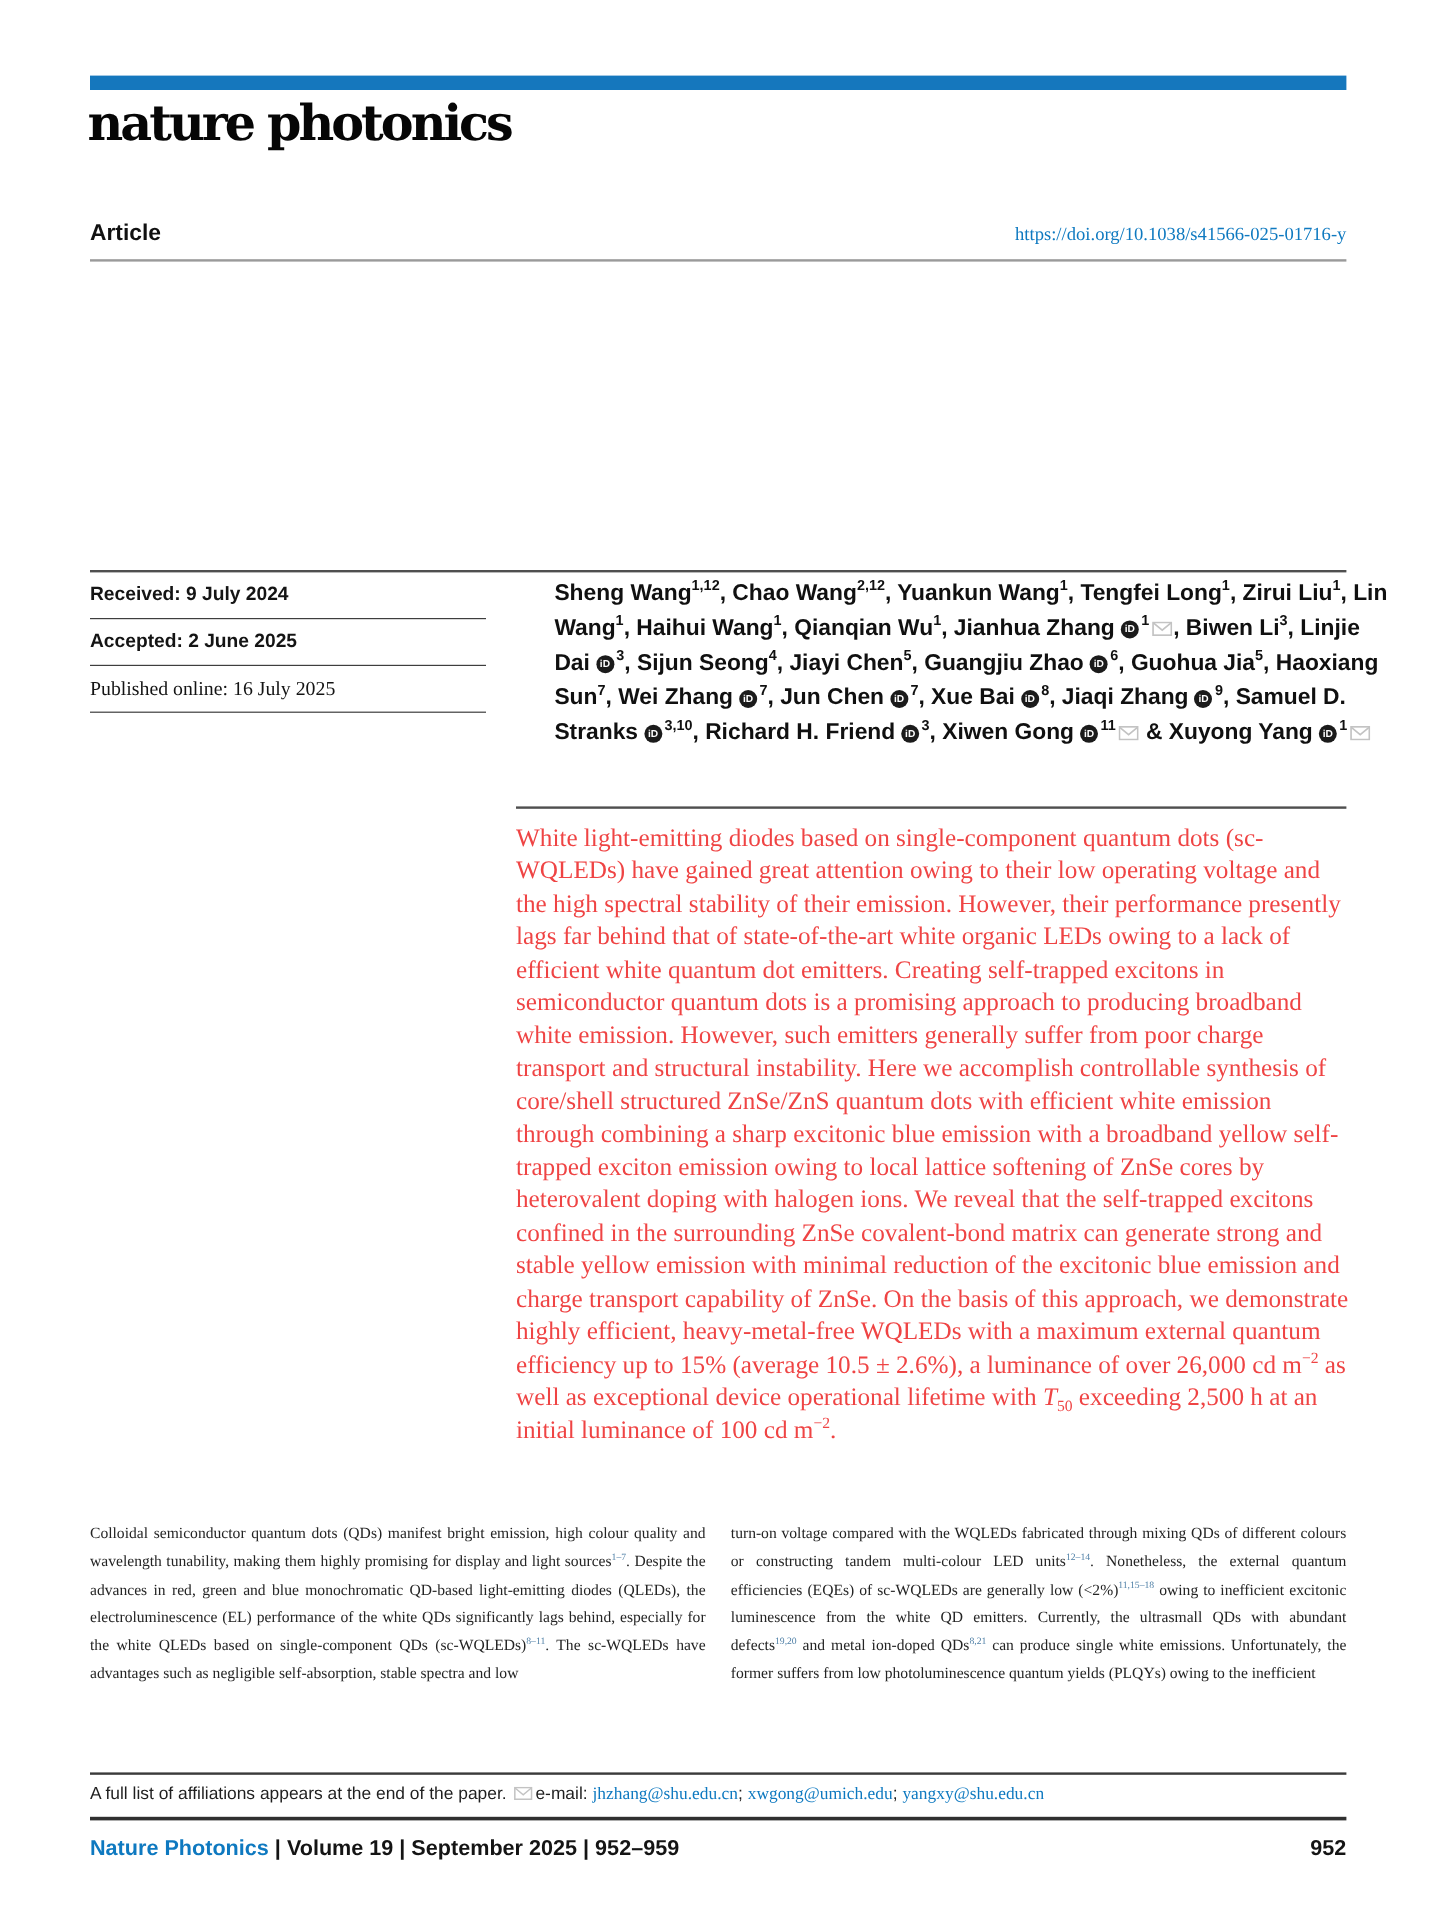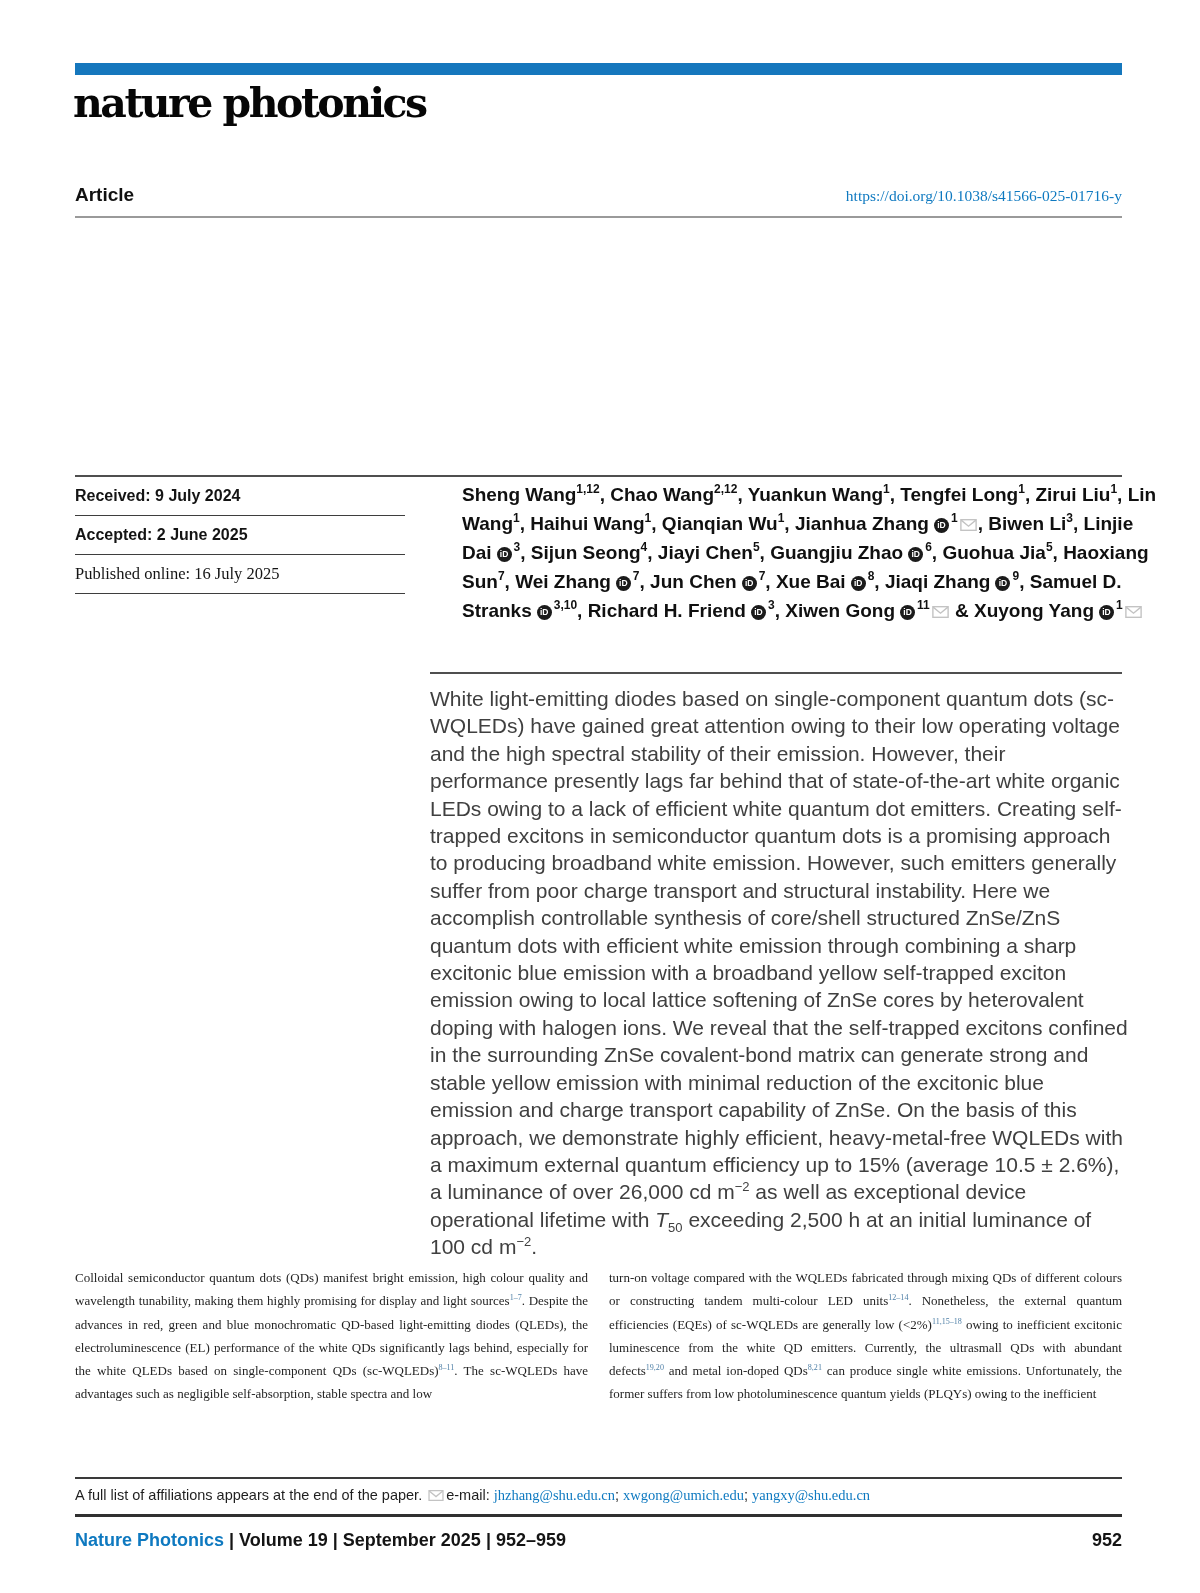"White light-emitting diodes based on" .abstract { color: #404040 -> #ef4444; font-family: Liberation Sans, sans-serif -> Liberation Serif, serif }
